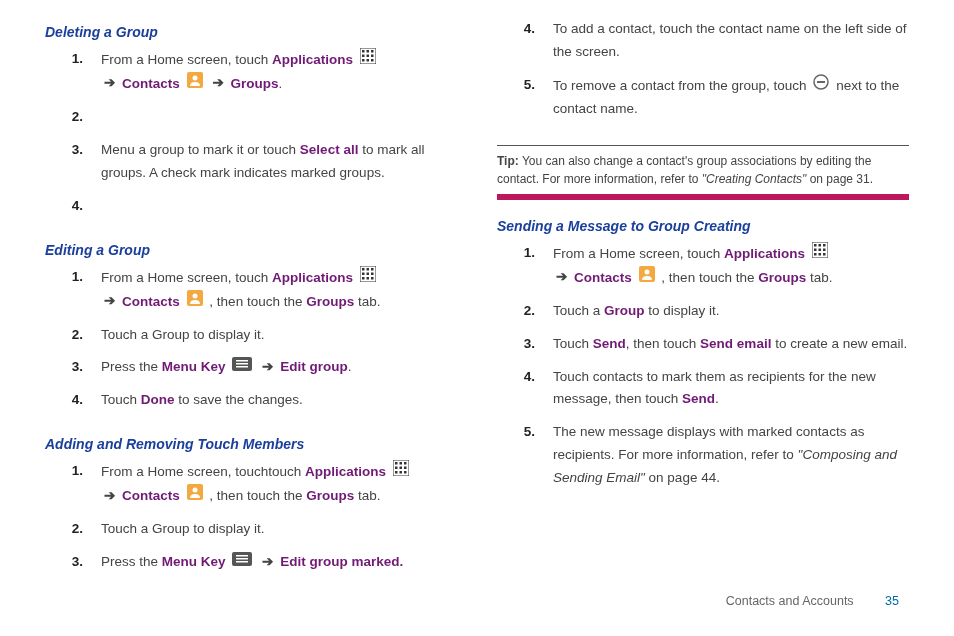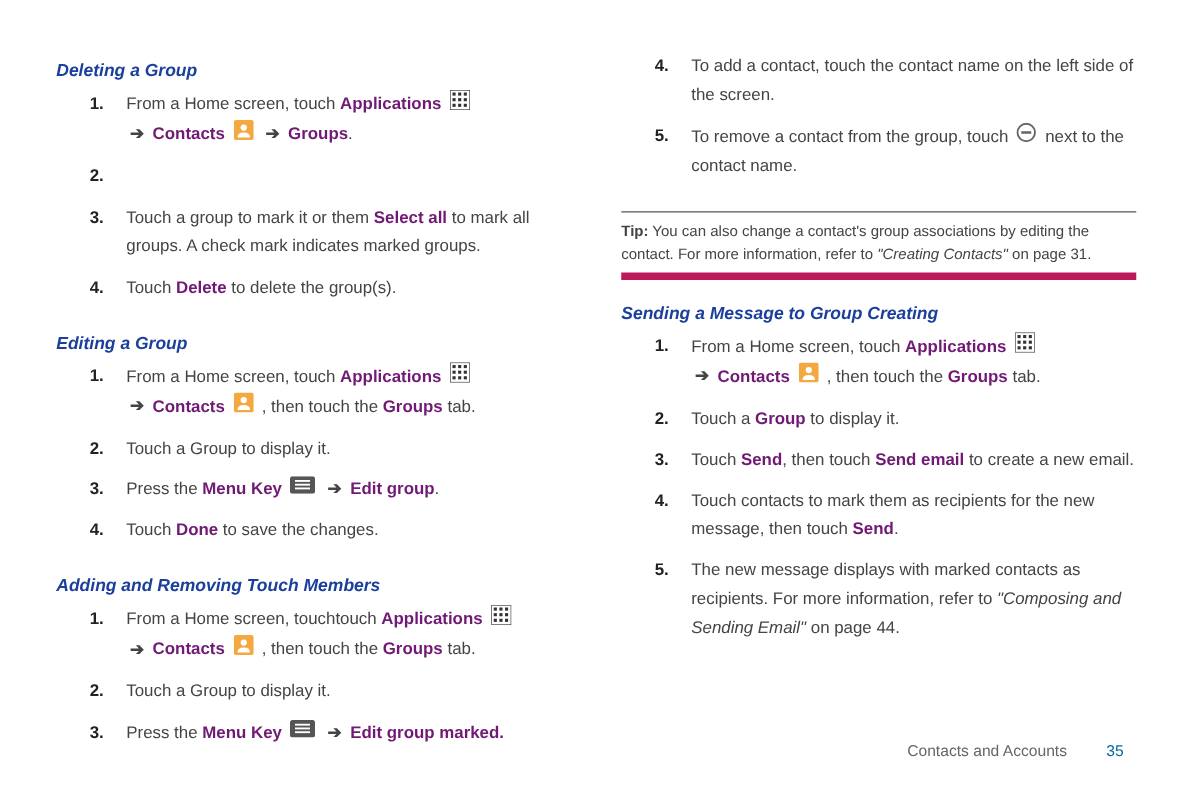"Deleting a Group" .page { padding: 42px 45px 15px 45px -> 18px 45px 15px 45px }
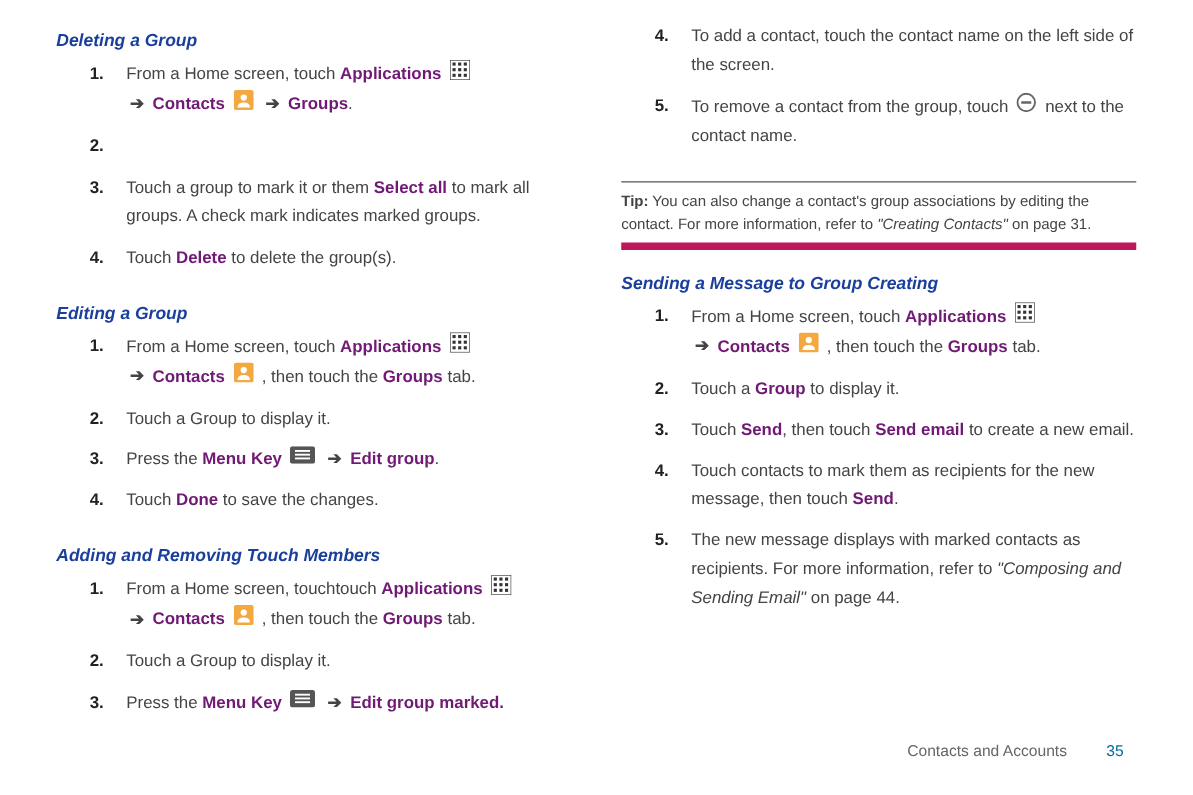"Touch a group to mark" span { text: Touch a group to mark it or them -> Menu a group to mark it or touch }
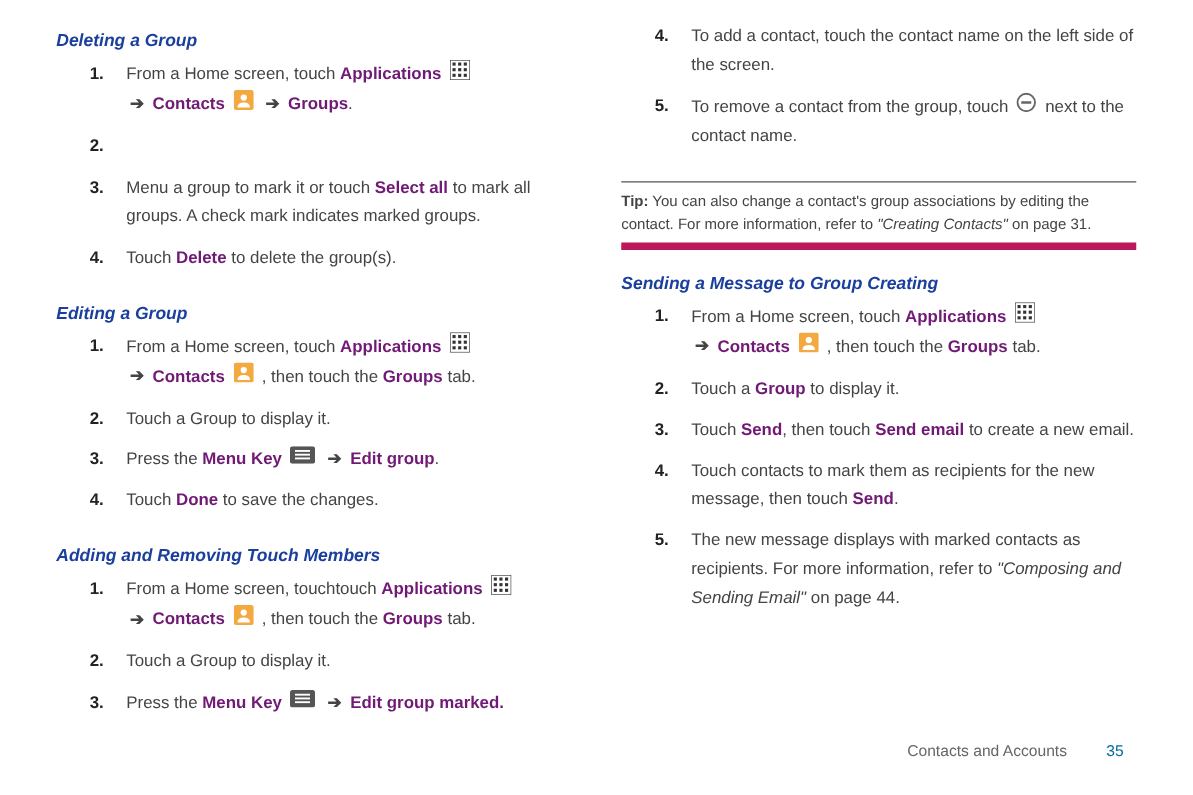"Touch Delete to delete the" span.txt { html: <span> <span>Touch </span><span>Delete</span><span> to delete the group(s).</span> </span> -> none }
